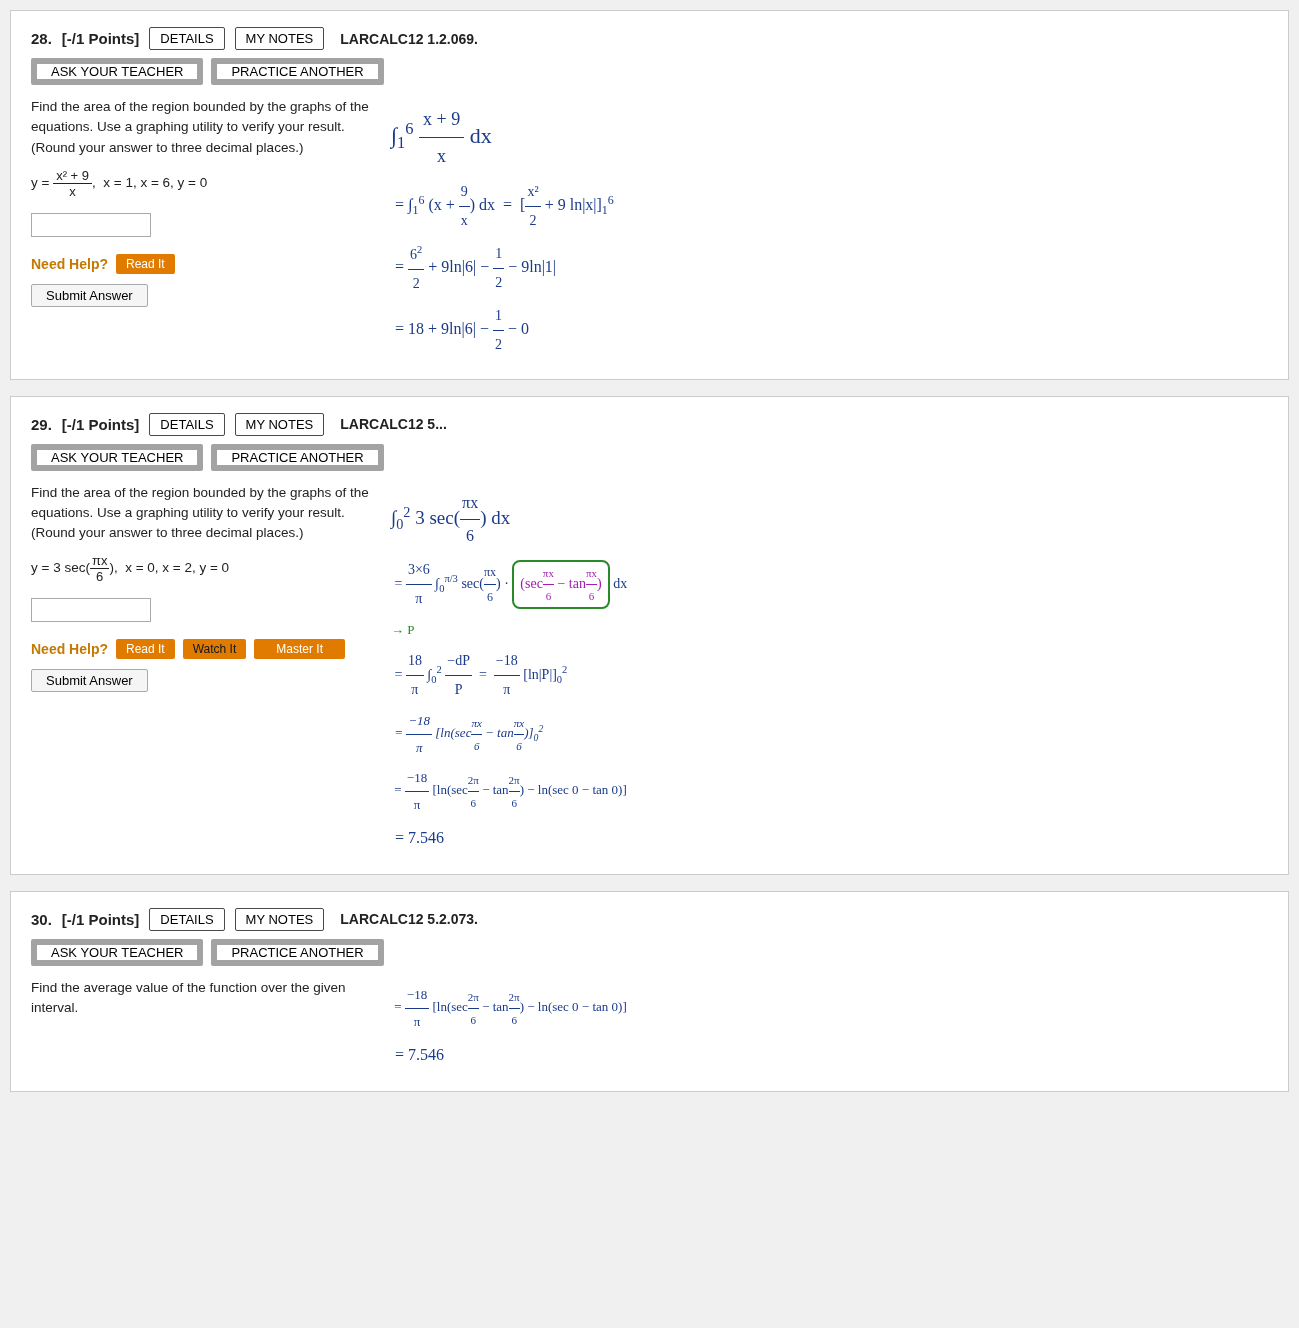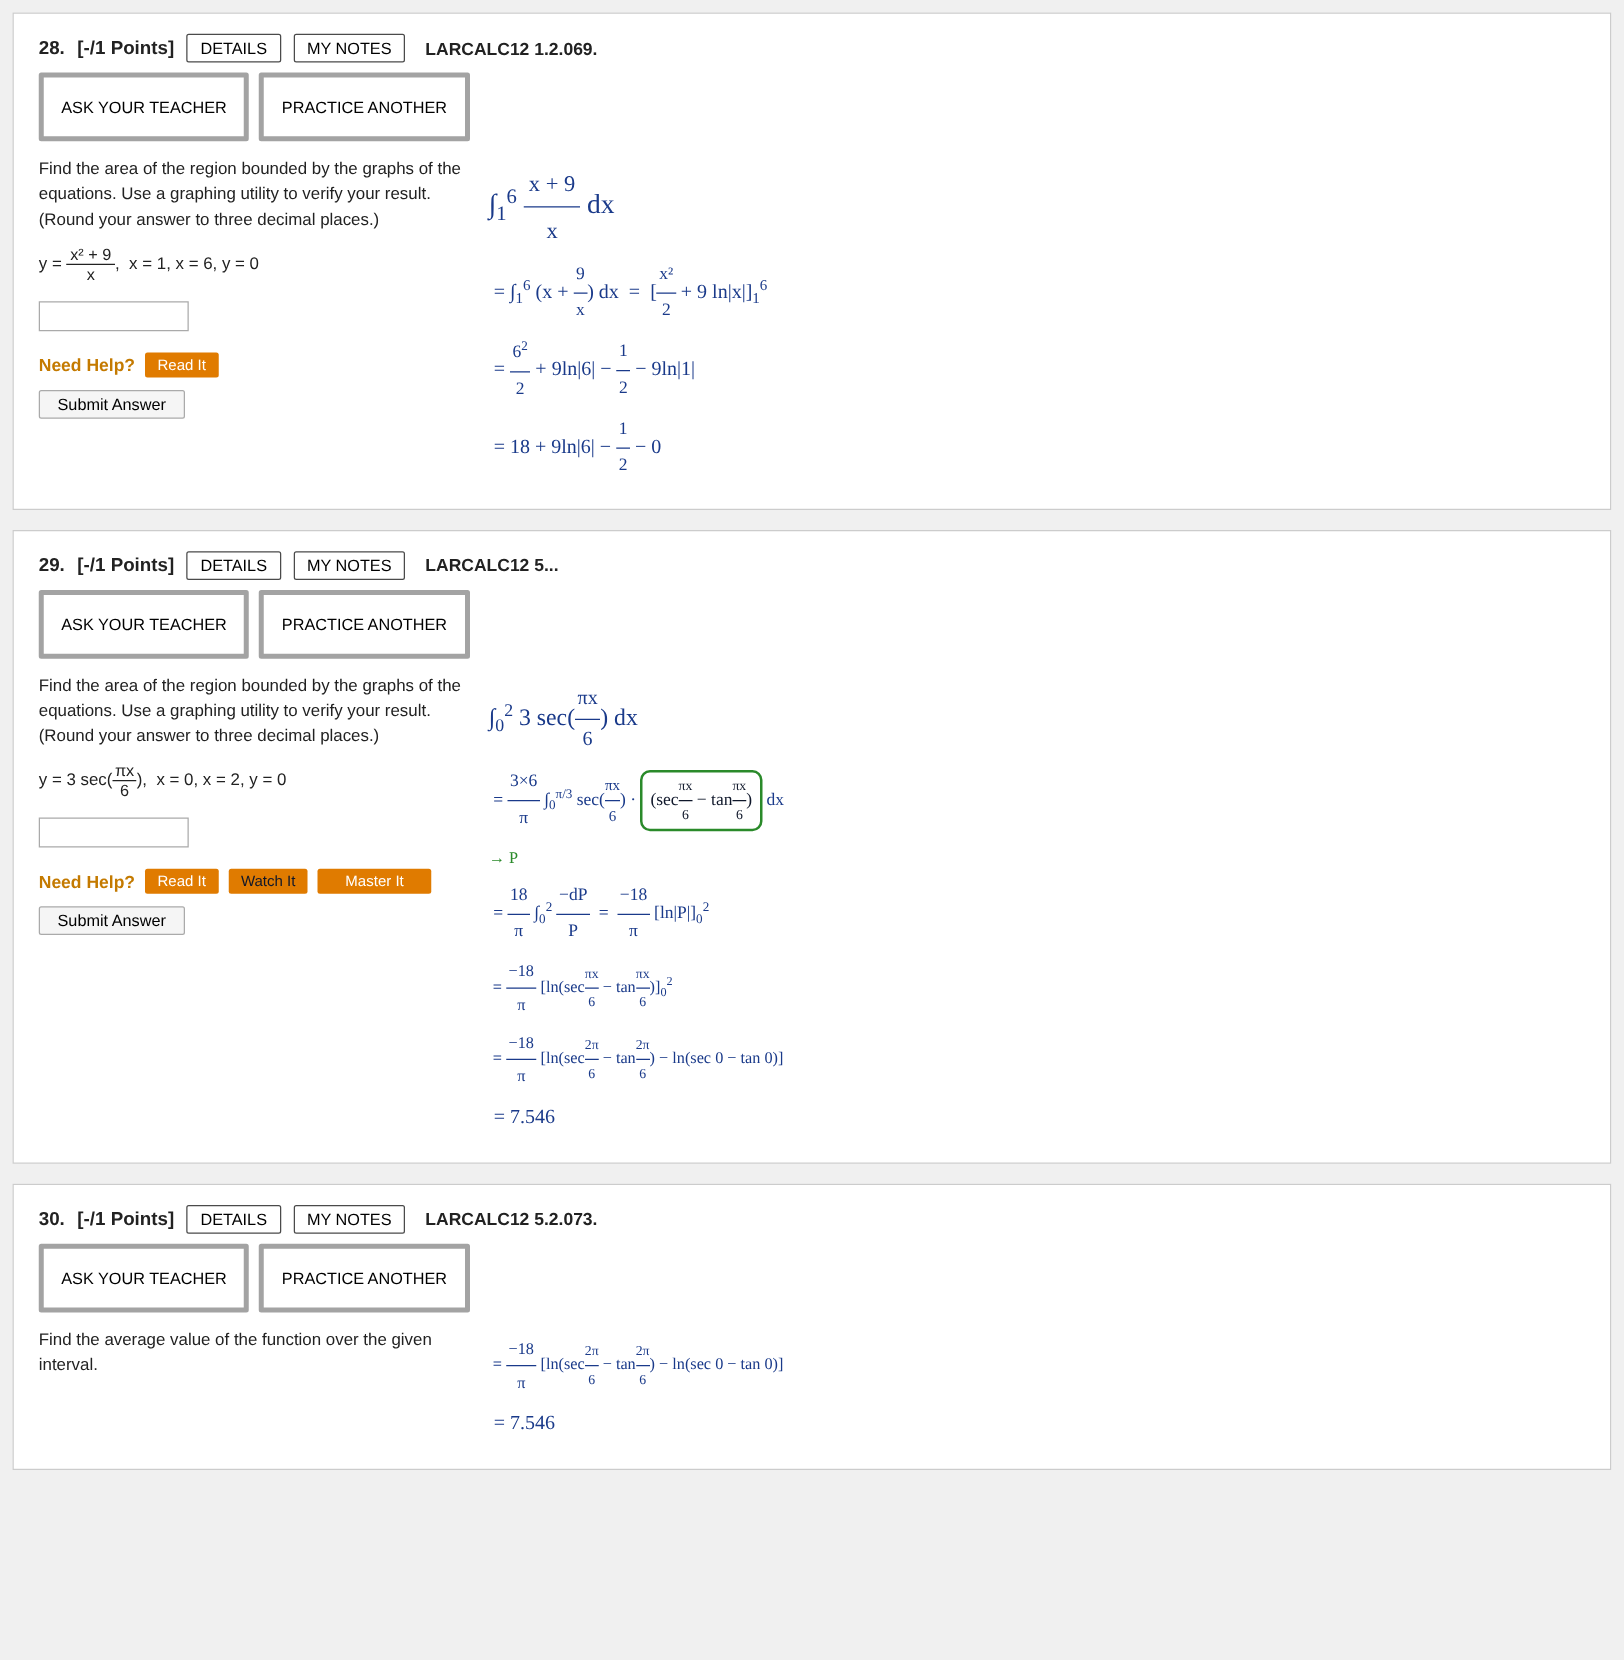"ASK YOUR TEACHER" .btn-ask { border: 4px solid #a3a3a3 -> 6px solid #a3a3a3; padding: 16px 14px -> 0 14px }
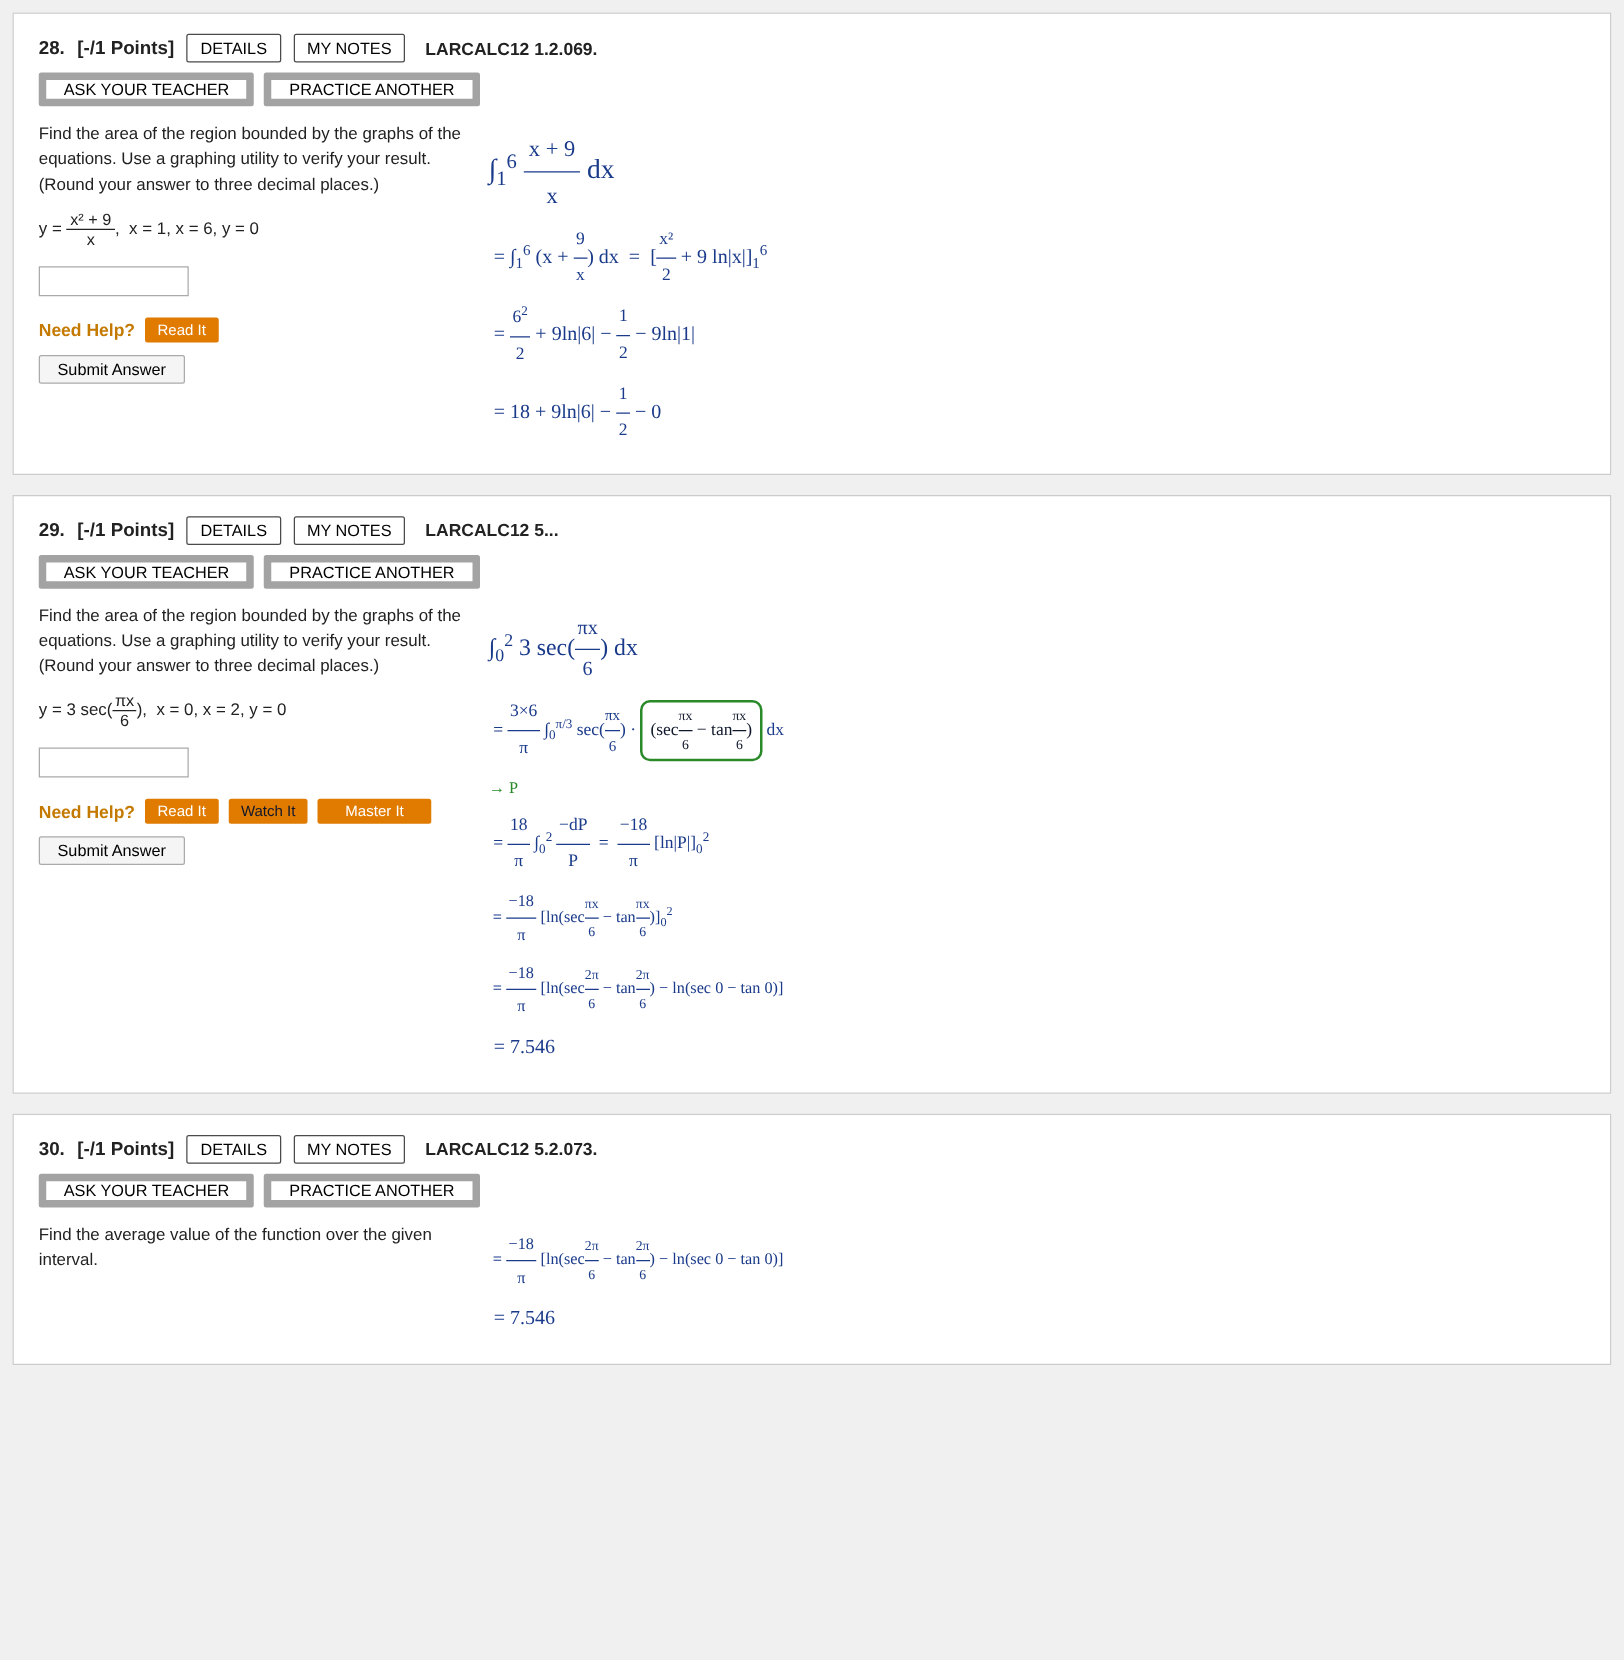"(sec − tan )" .green-circle { color: #0f172a -> #a21caf }
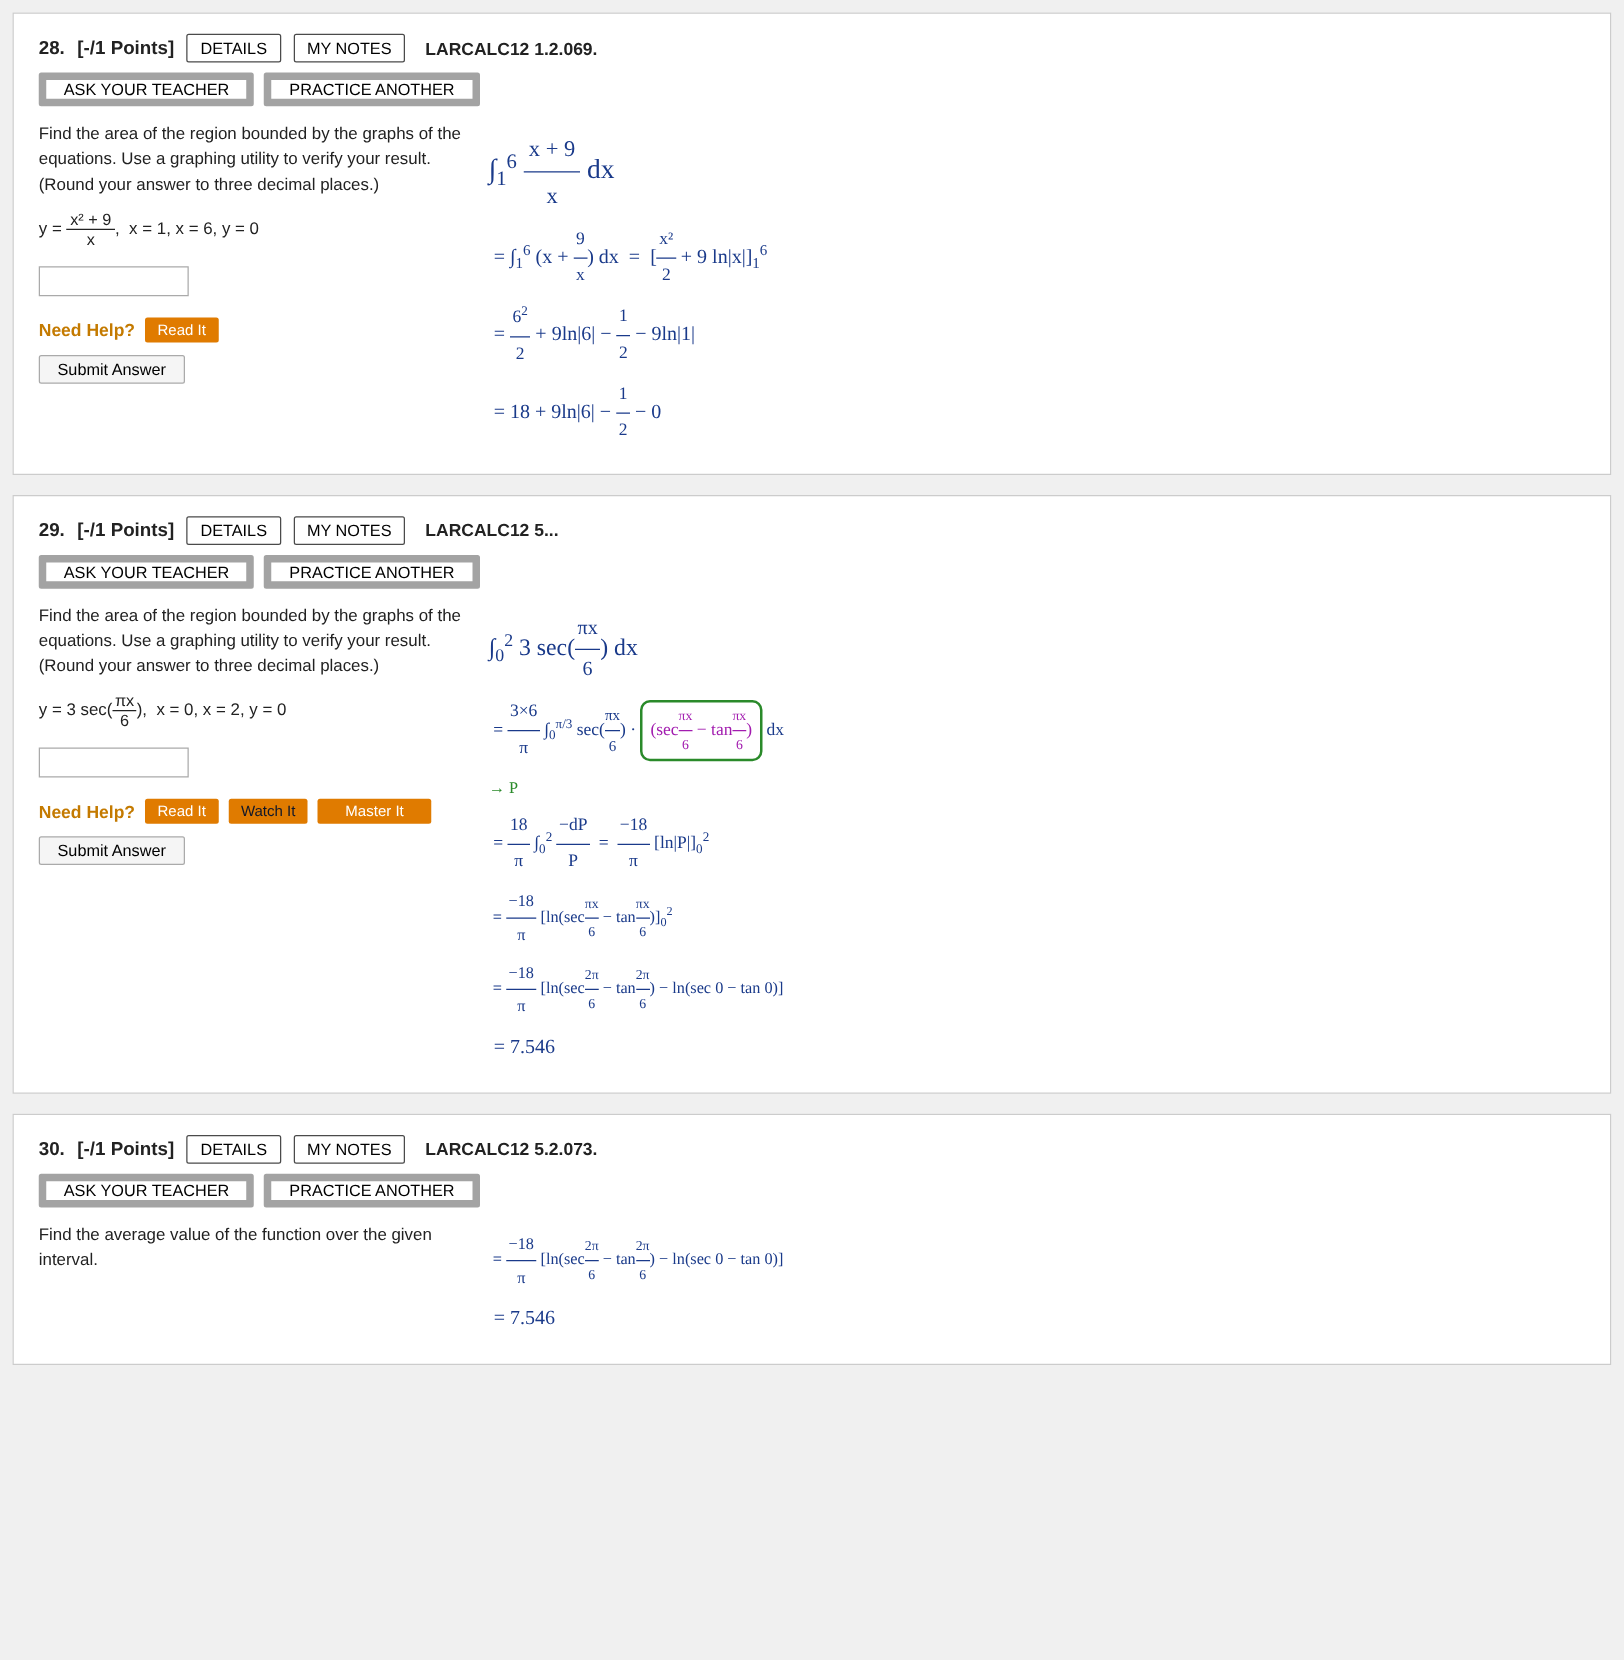"= [ln(sec − tan )]" span.math-line { font-style: none -> italic }
